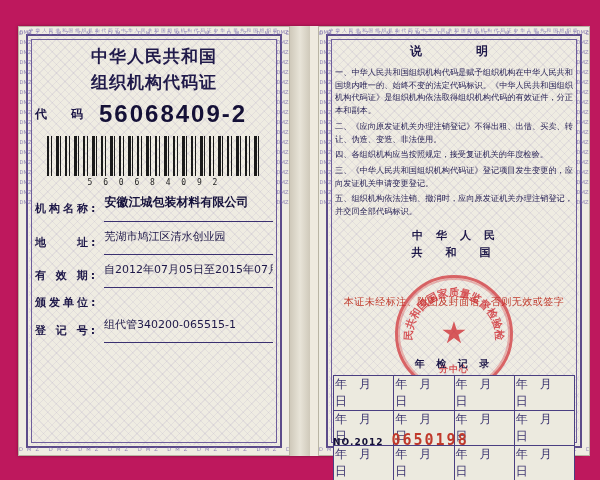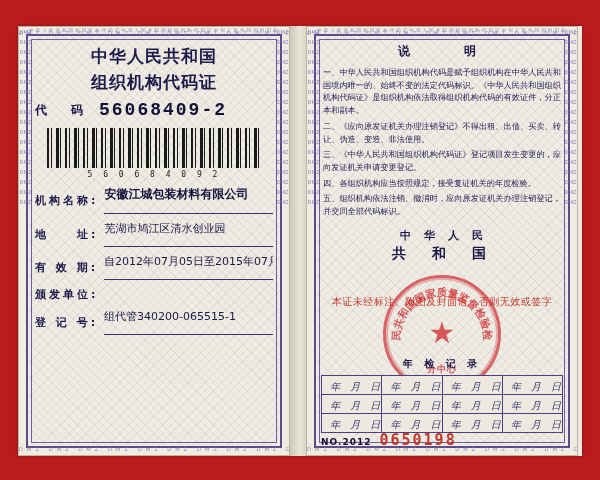"中华人民共和国" #page { background: #b91c1c -> #be185d }
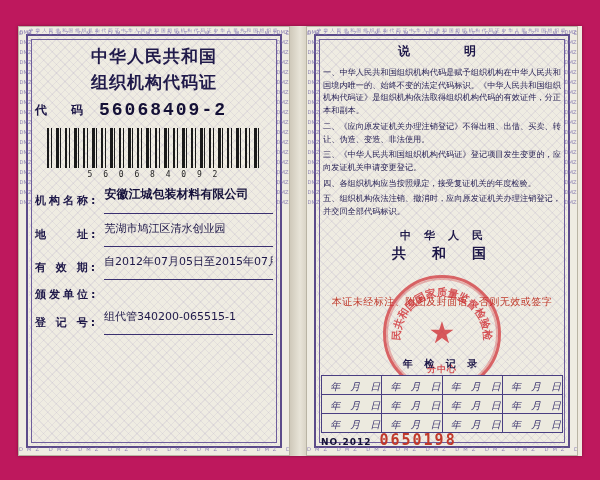"说 明" .pageR { left: 288px -> 300px }
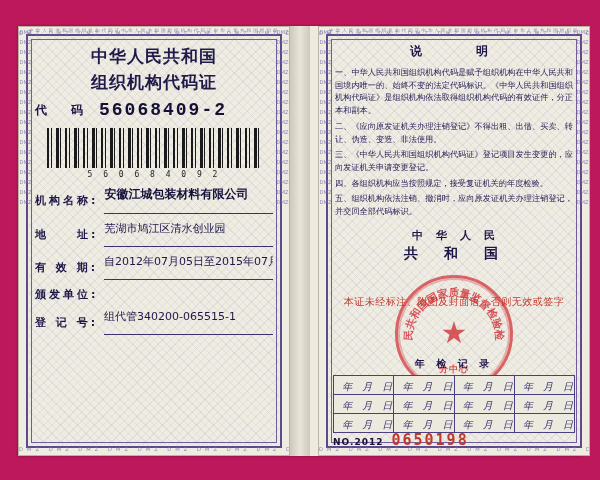"56068409-2" .code-val { font-family: Liberation Mono, monospace -> Liberation Sans, sans-serif; font-size: 18px -> 24px }
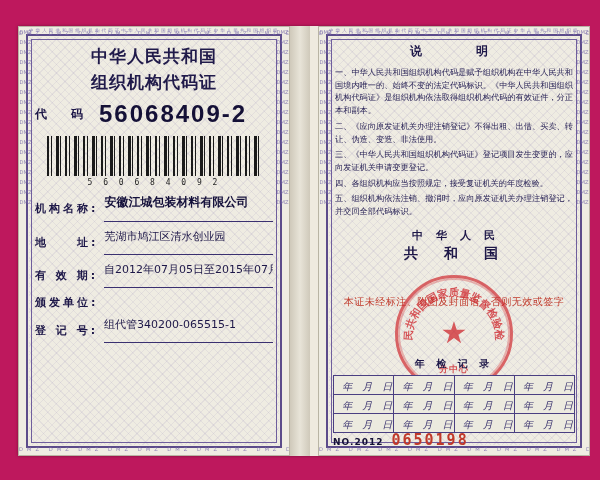"三、《中华人民共和国组织机构代码证》登记项目发生变更的，应向发证机关申请变更登记" p { order: before "四、各组织机构应当按照规定，接受复证机关的年度检验。" -> after "四、各组织机构应当按照规定，接受复证机关的年度检验。" }
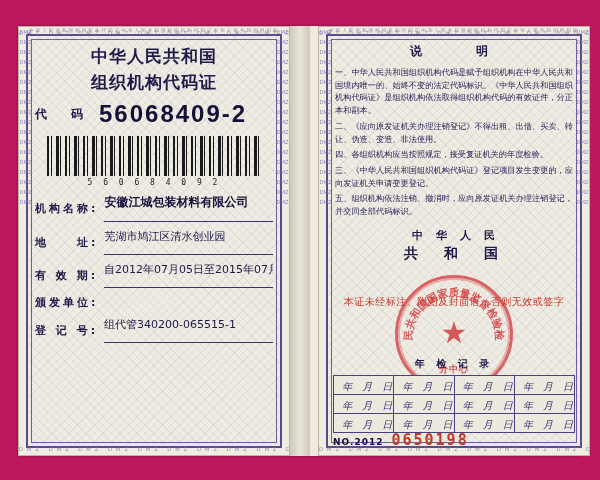"共 和 国" .issuer2 { font-size: 14px -> 11px }
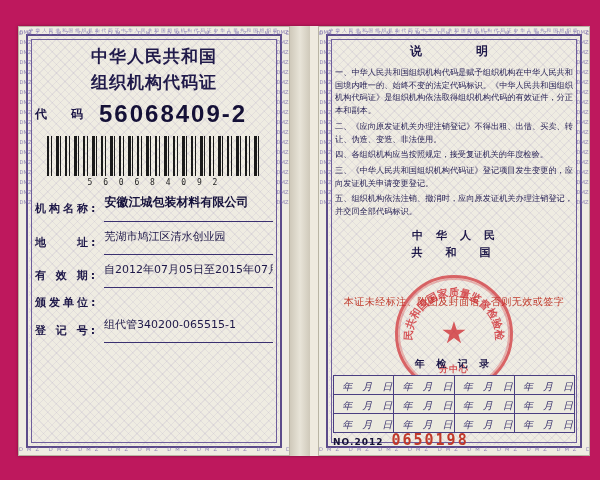"年 月 日" .insp-table td { font-size: 10px -> 12px; font-style: italic -> none; text-align: right -> left }
